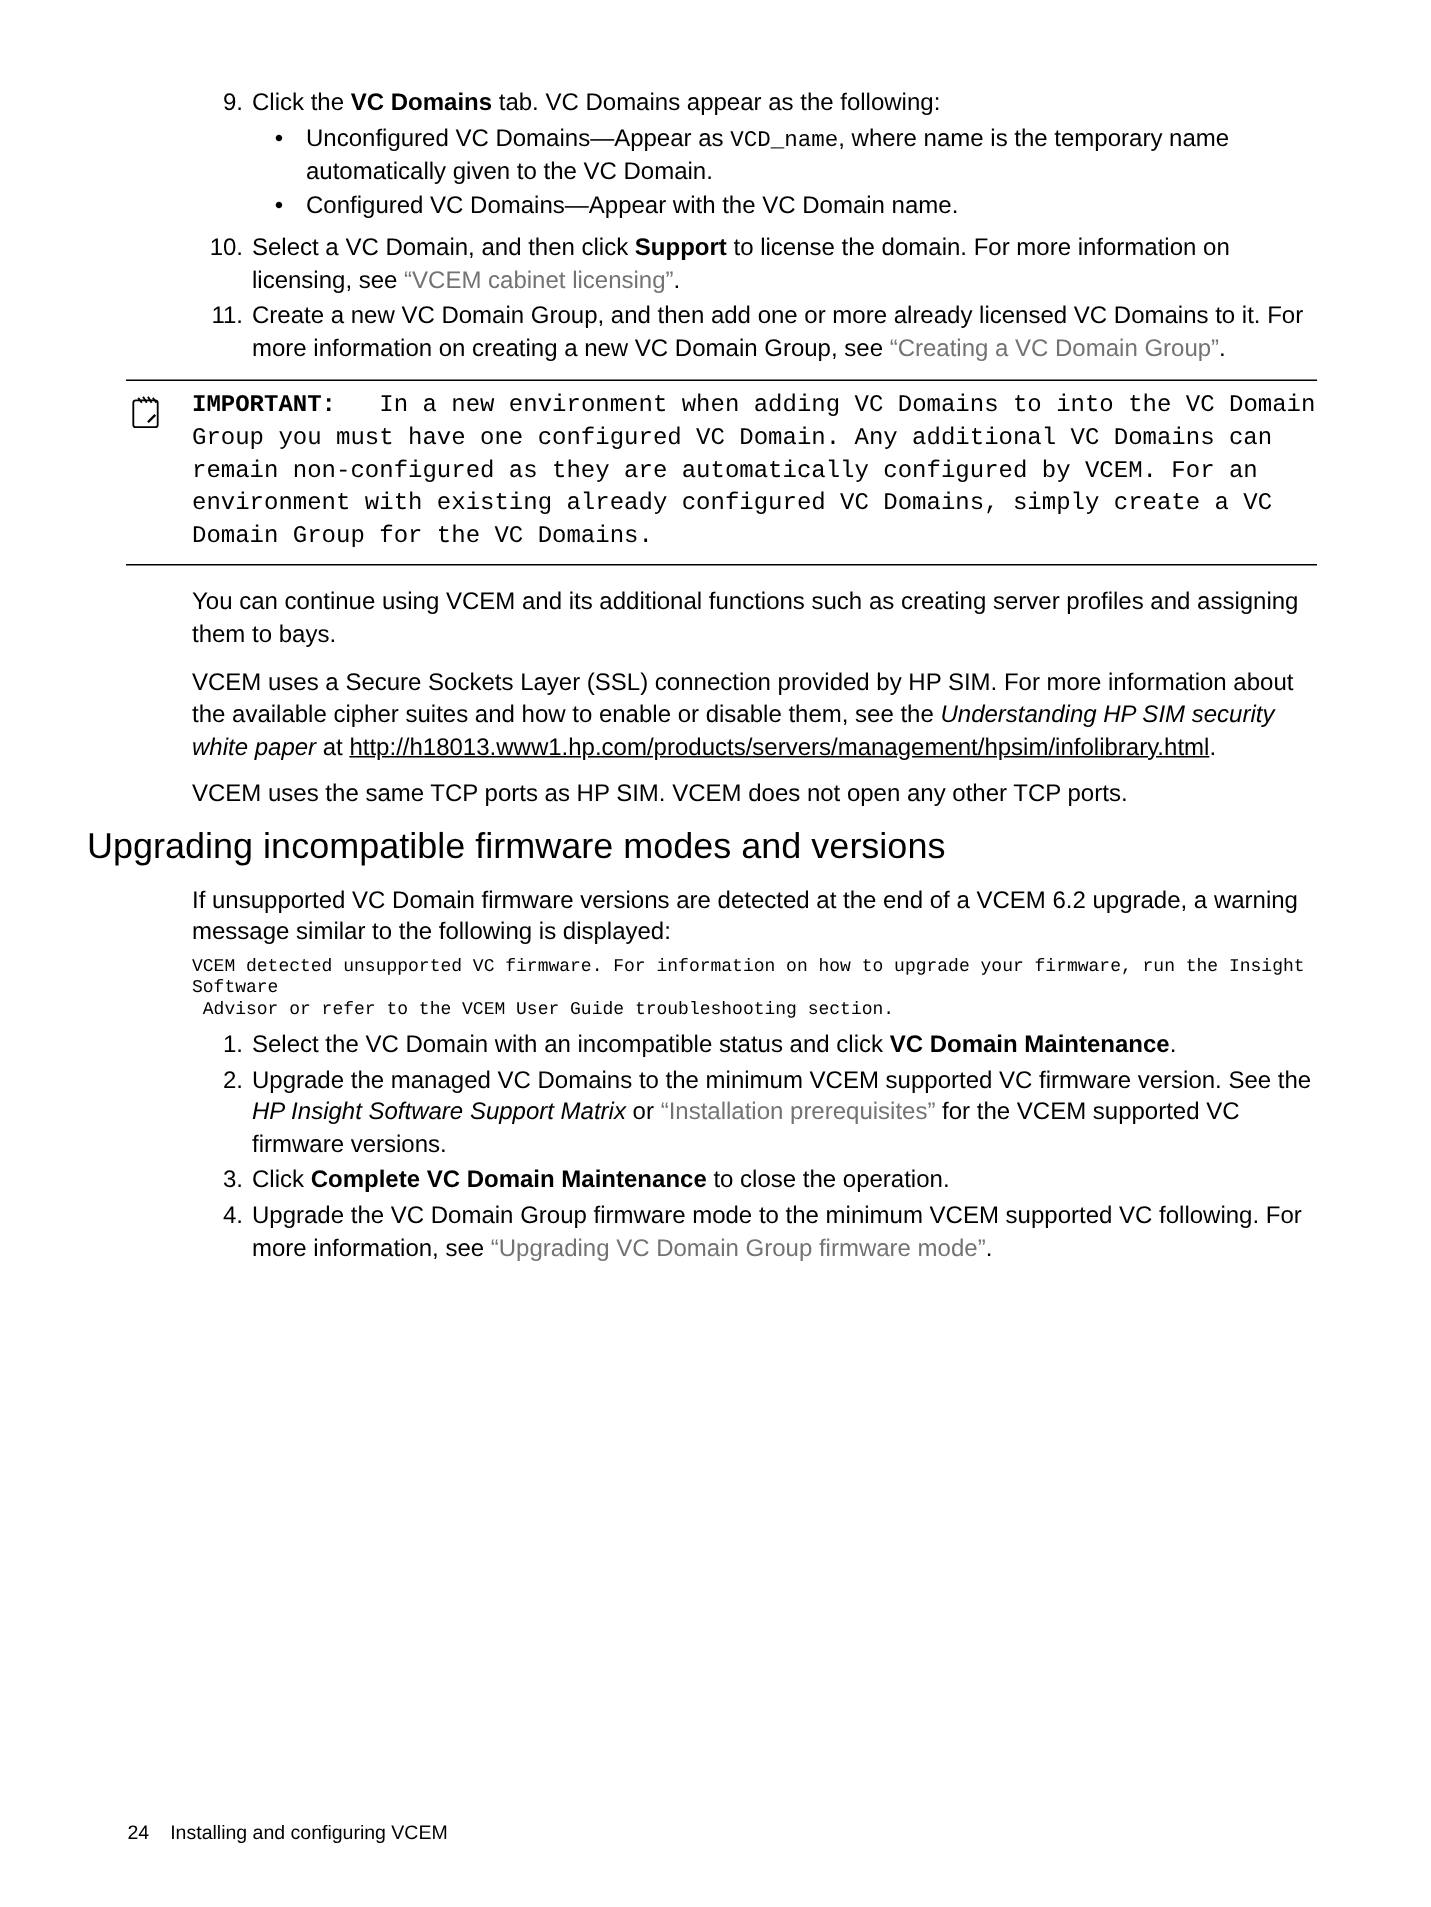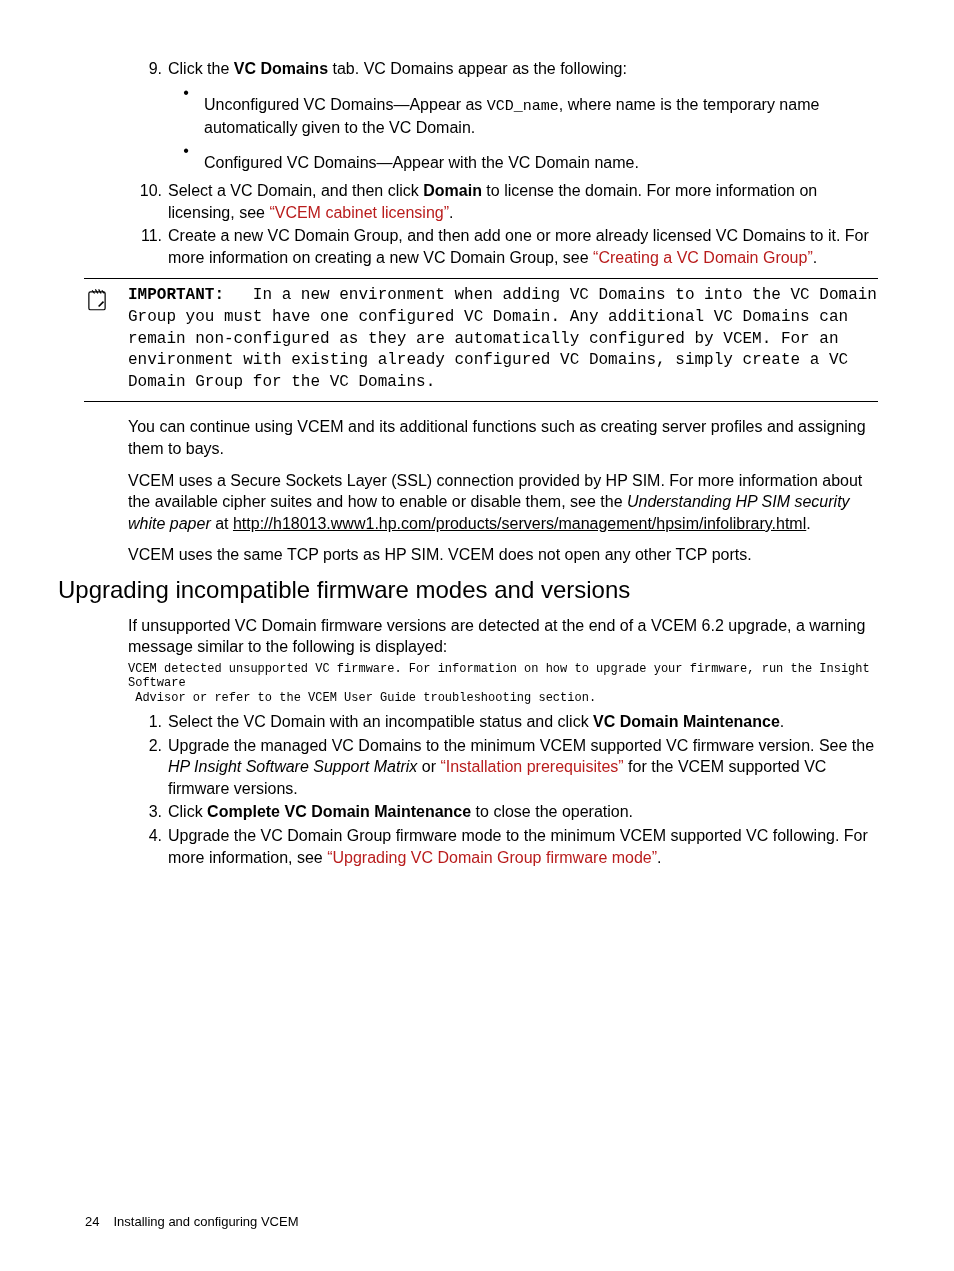"Unconfigured VC Domains—Appear as" ul.inner > li .body { margin-top: 12px -> none }
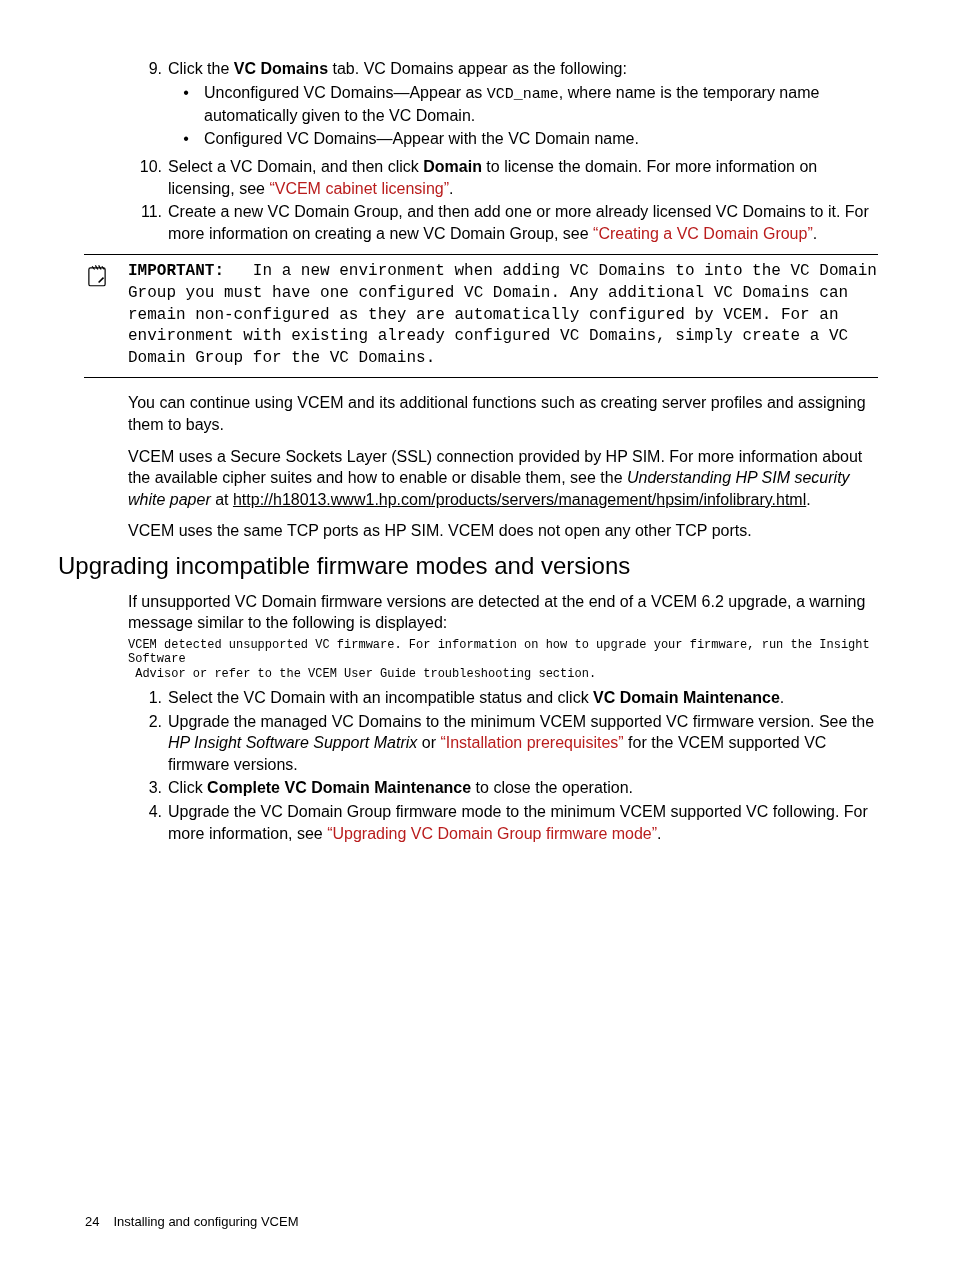"Domain" b { text: Domain -> Support }
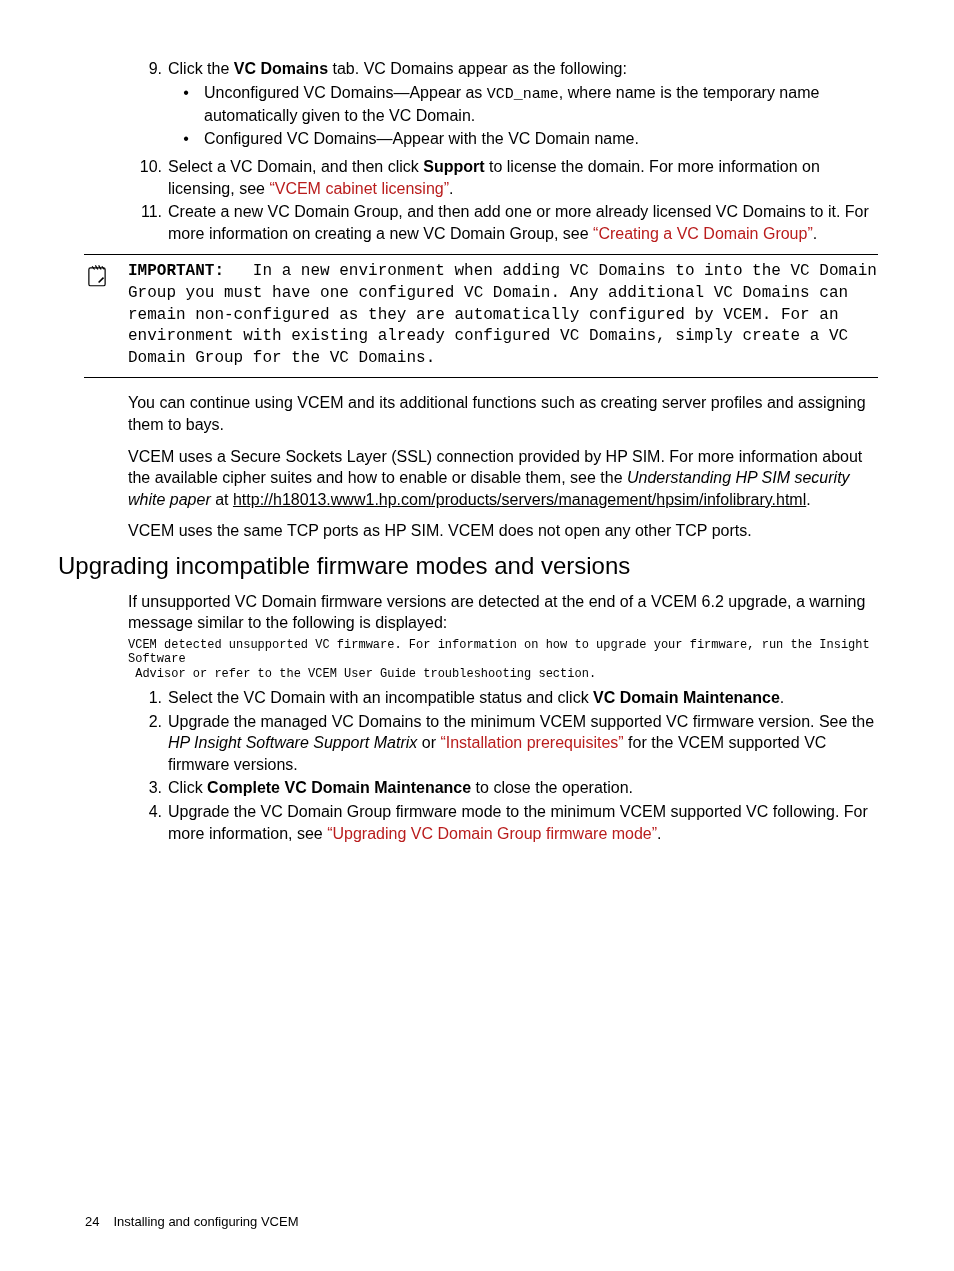"“VCEM cabinet licensing”" .link { color: #b91c1c -> #737373 }
